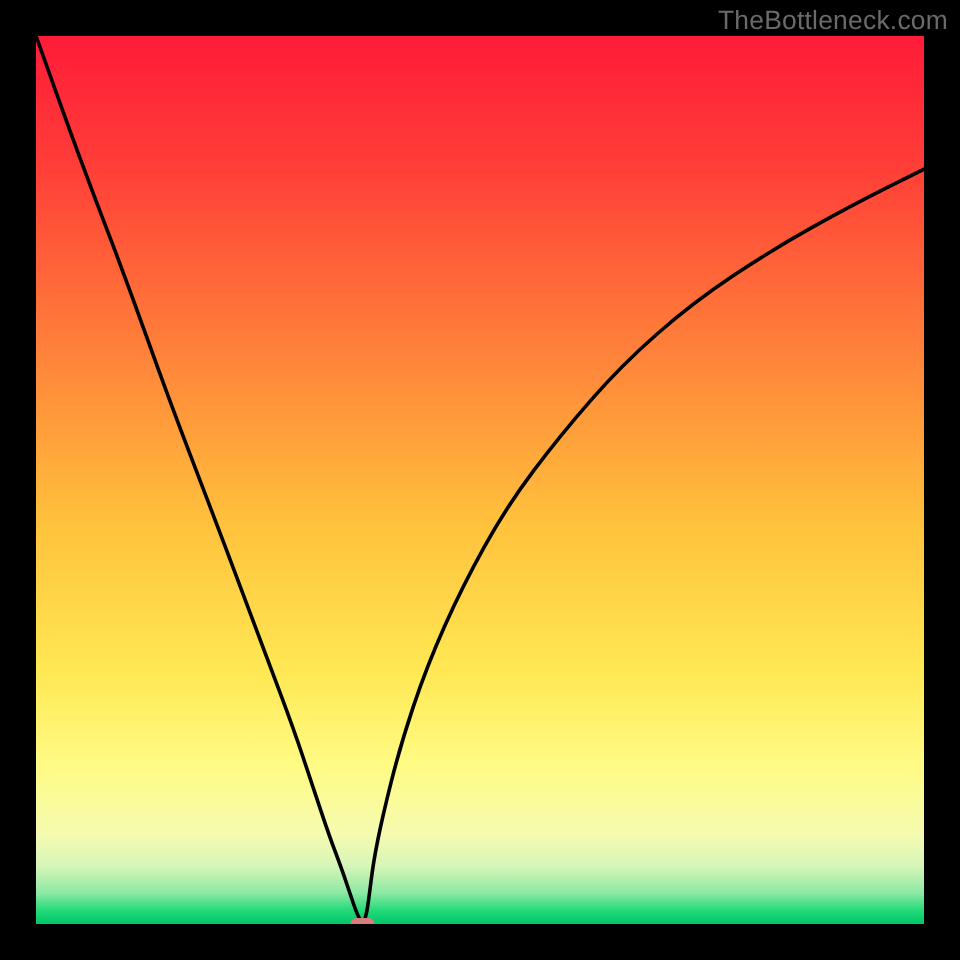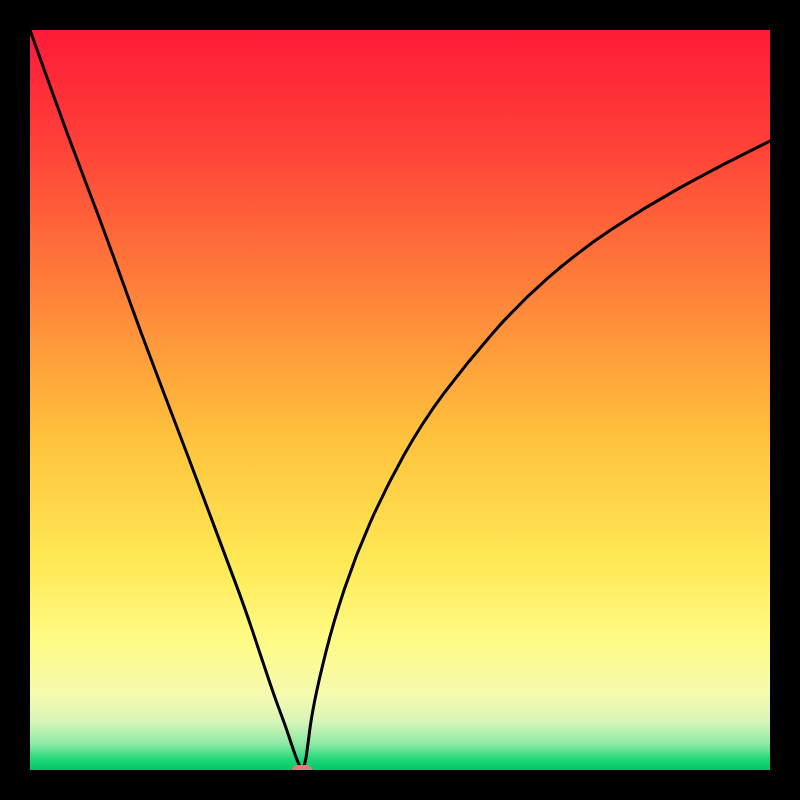"TheBottleneck.com" div.watermark { html: none -> <div>TheBottleneck.com</div> }
